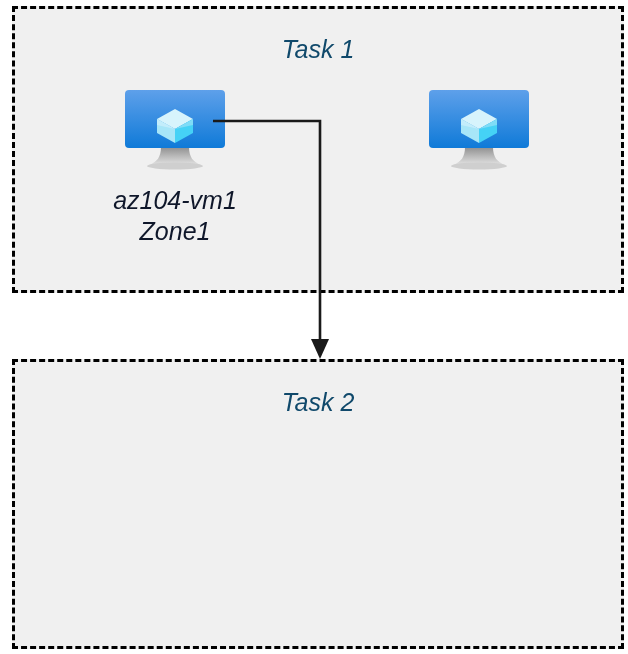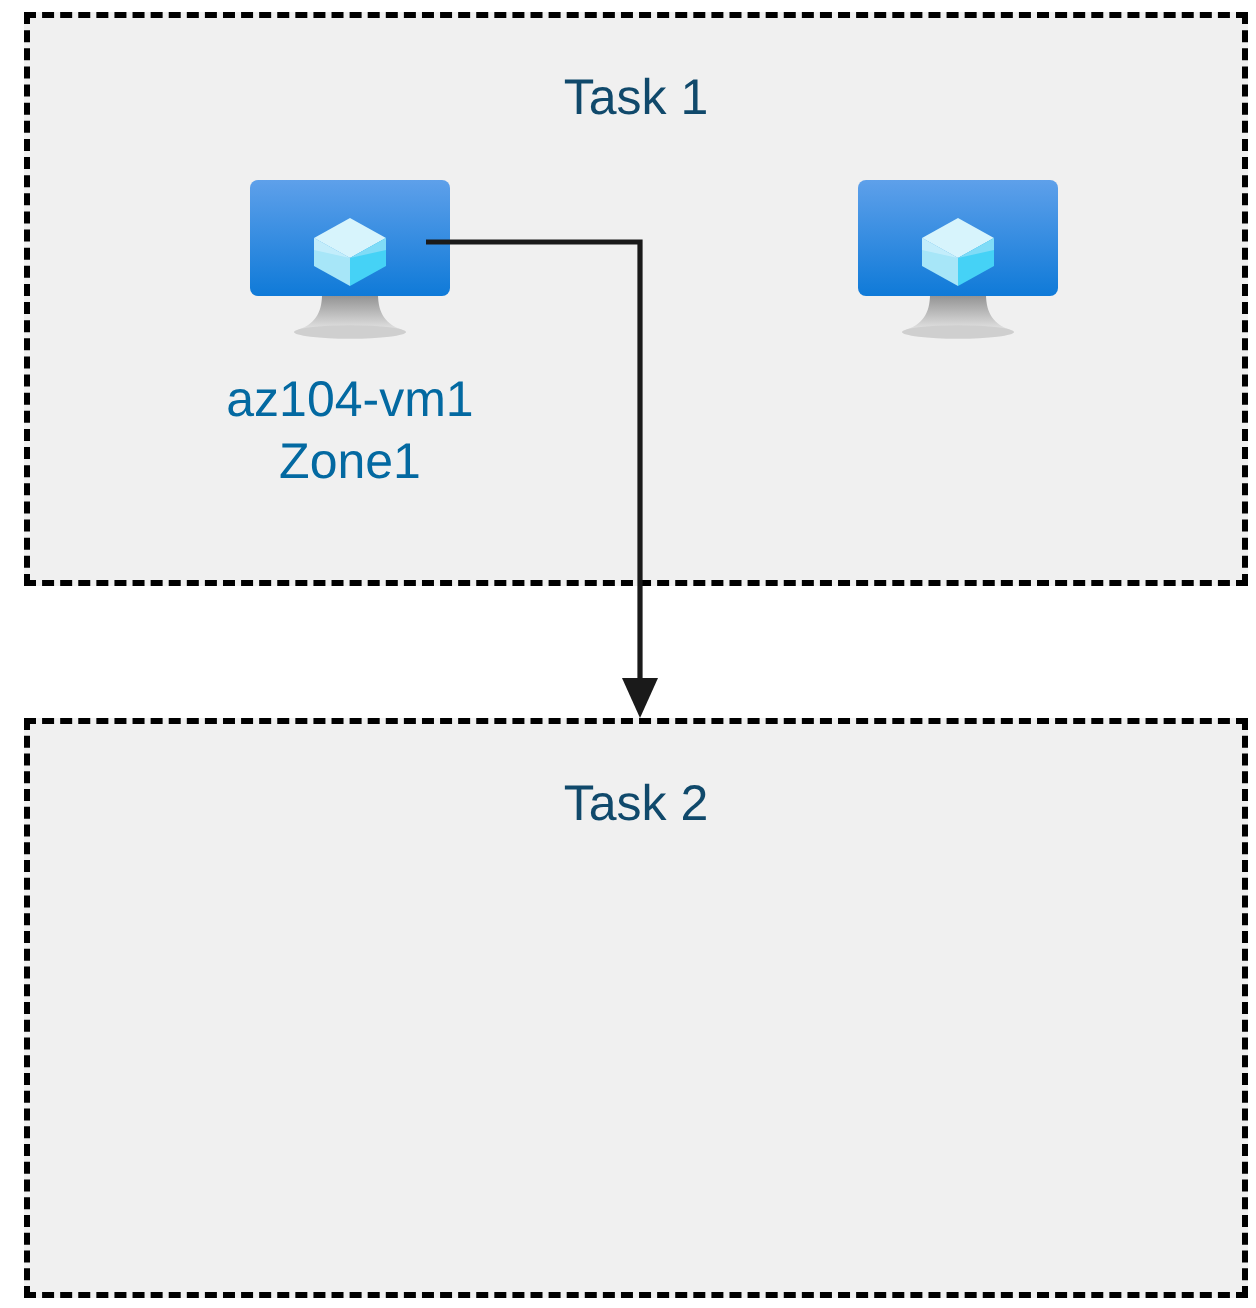"Task 1" #canvas { font-style: none -> italic }
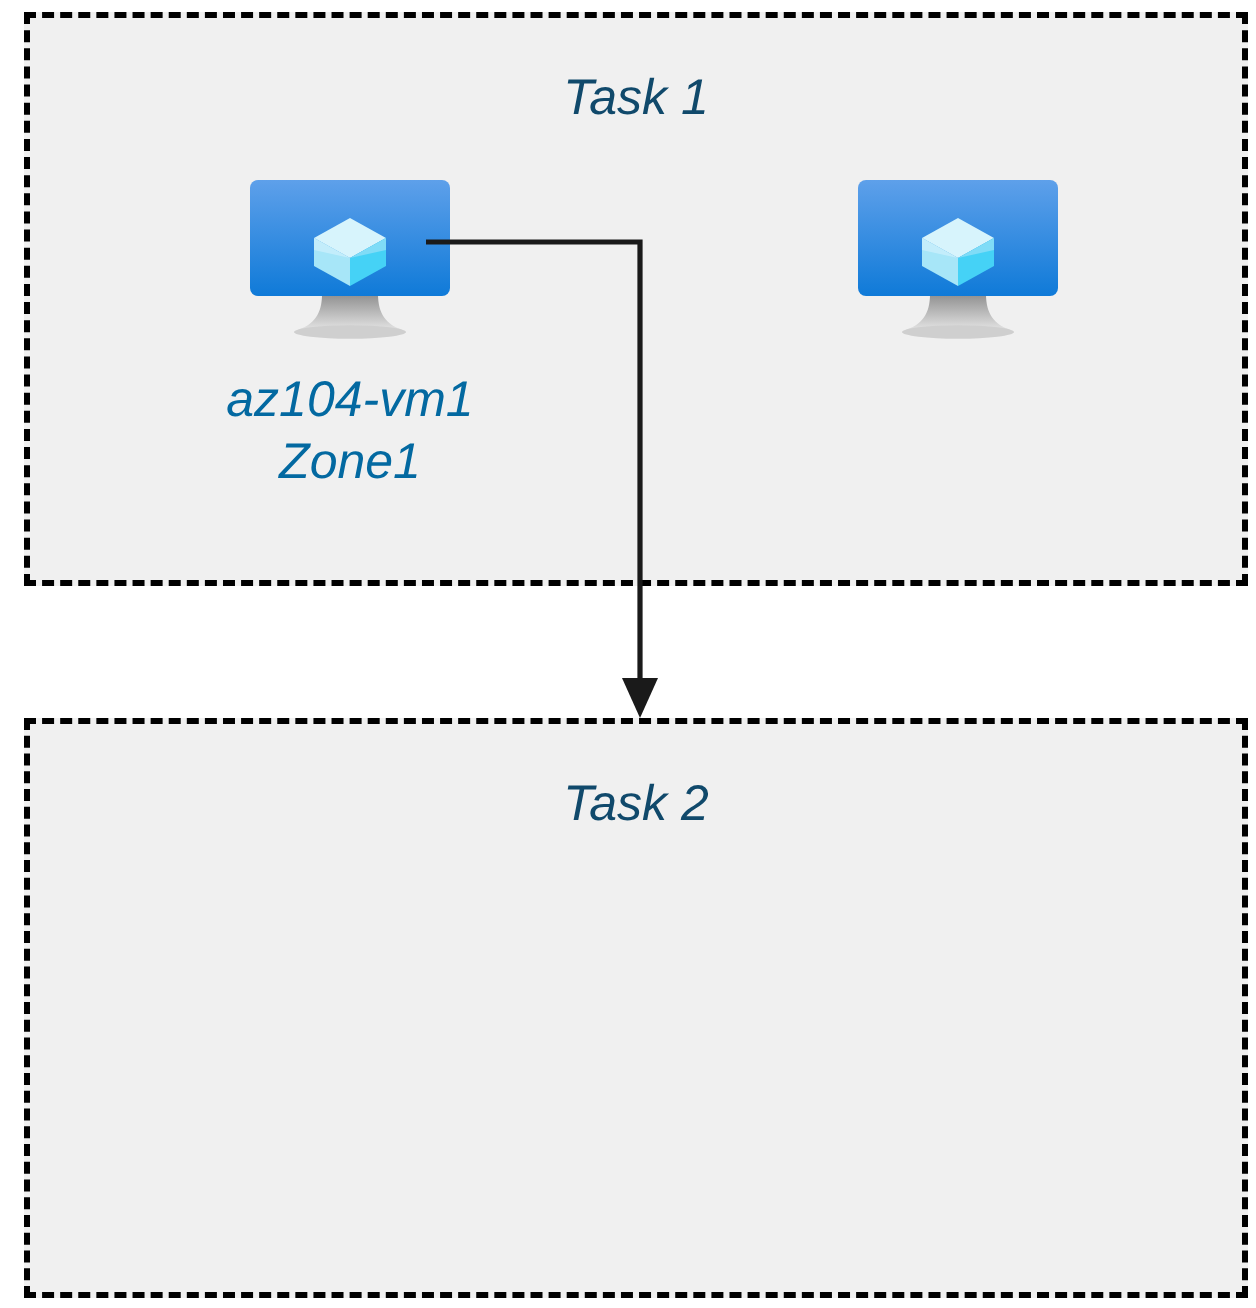"az104-vm1" .node-label { color: #0369a1 -> #0f172a }
